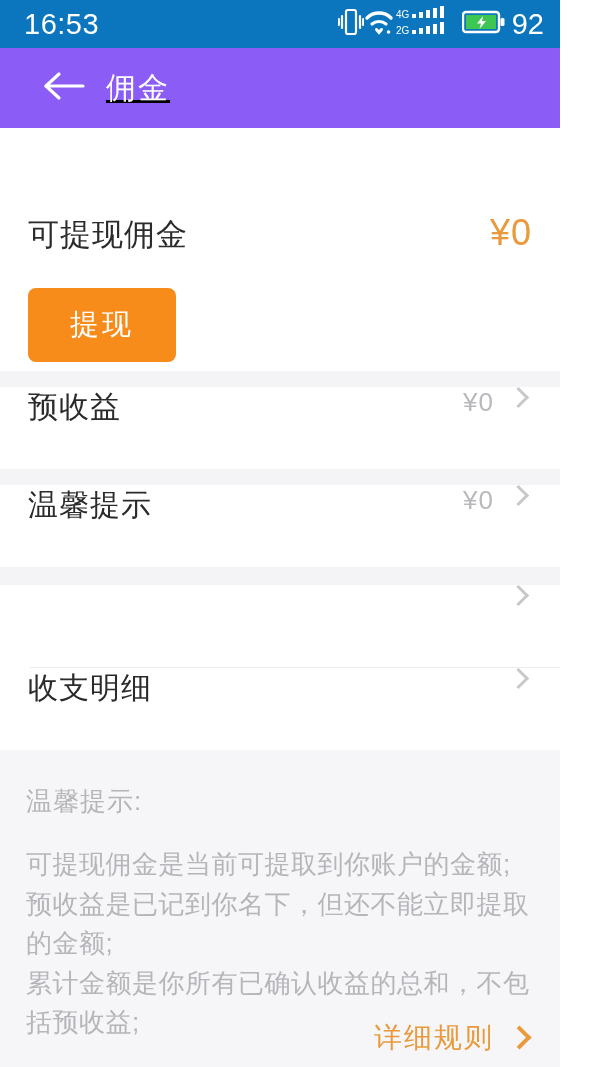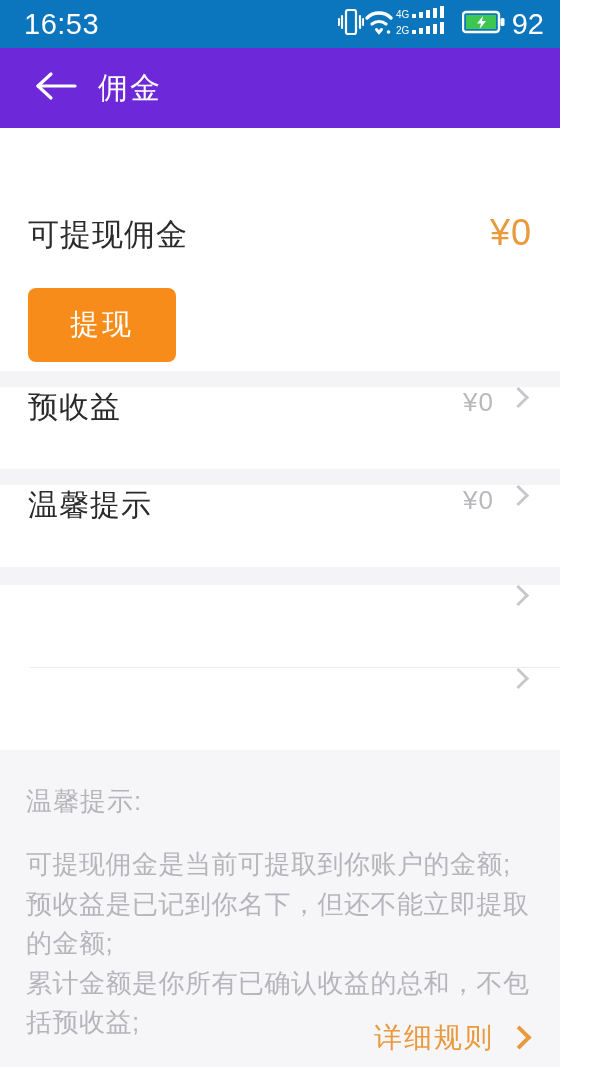"佣金" .titlebar { background: #6d28d9 -> #8b5cf6; padding-left: 32px -> 40px; text-decoration: none -> underline }
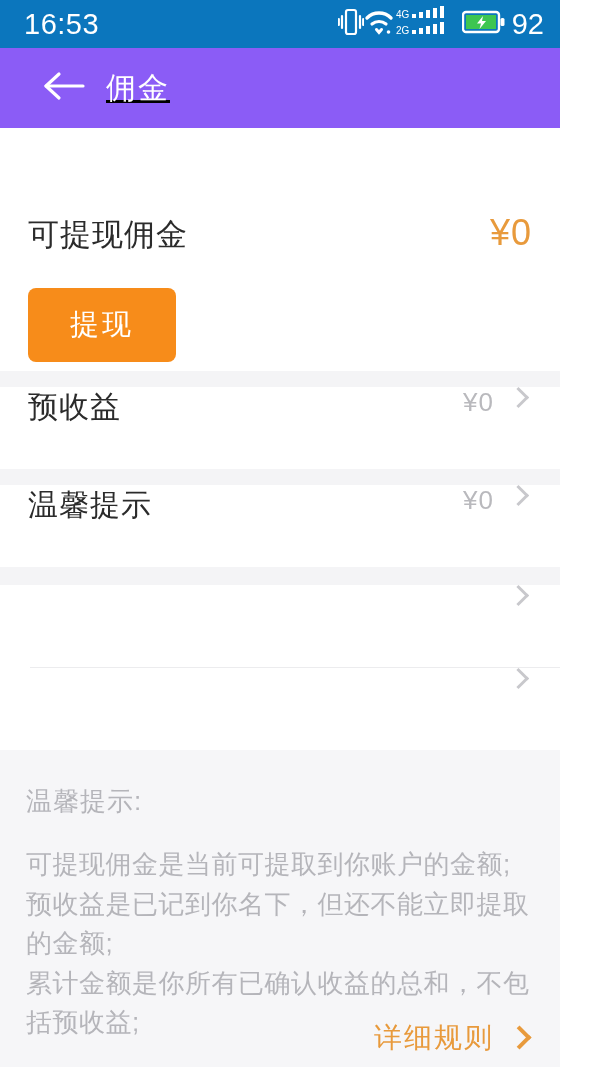"收支明细" span.row-label { html: none -> <span>收支明细</span> }
